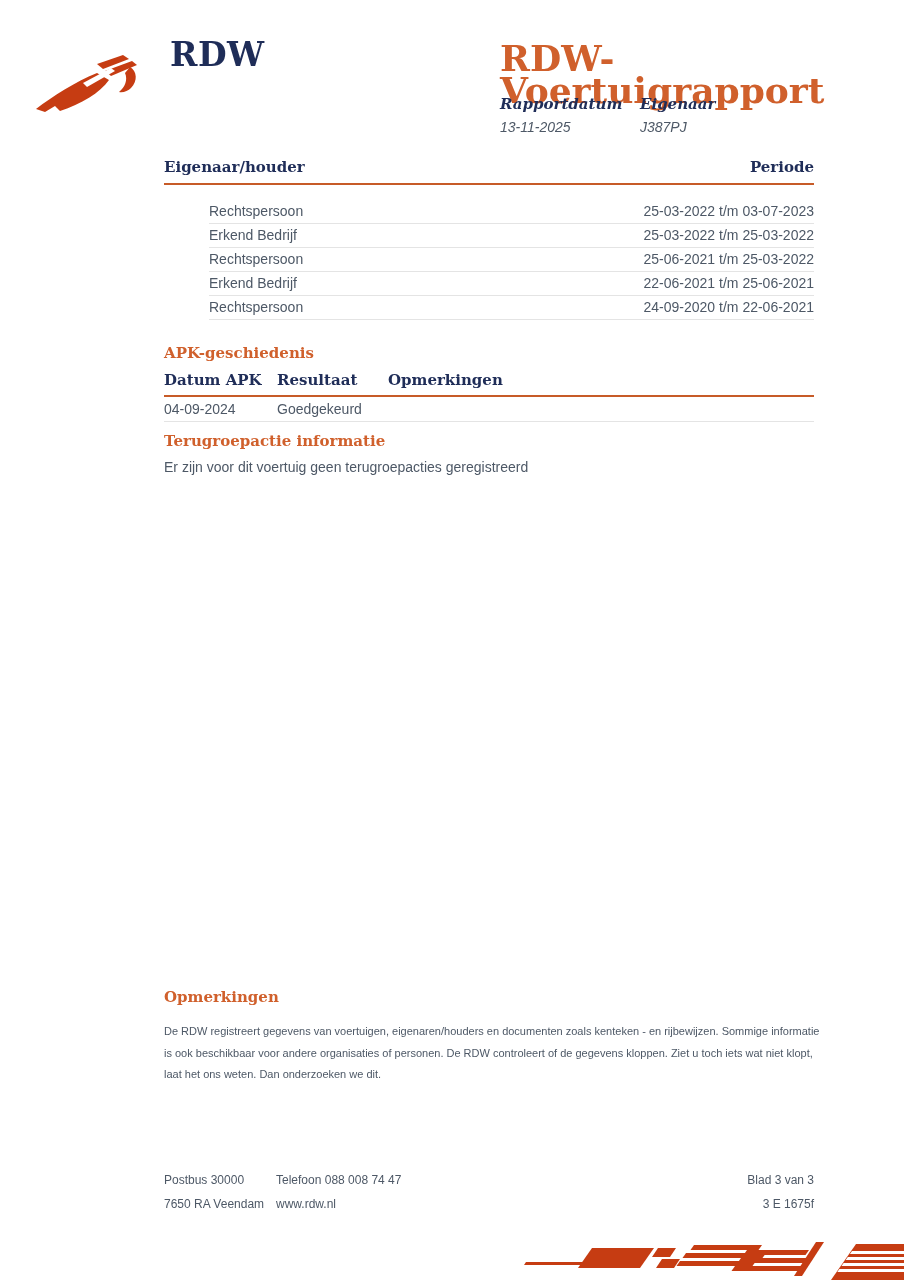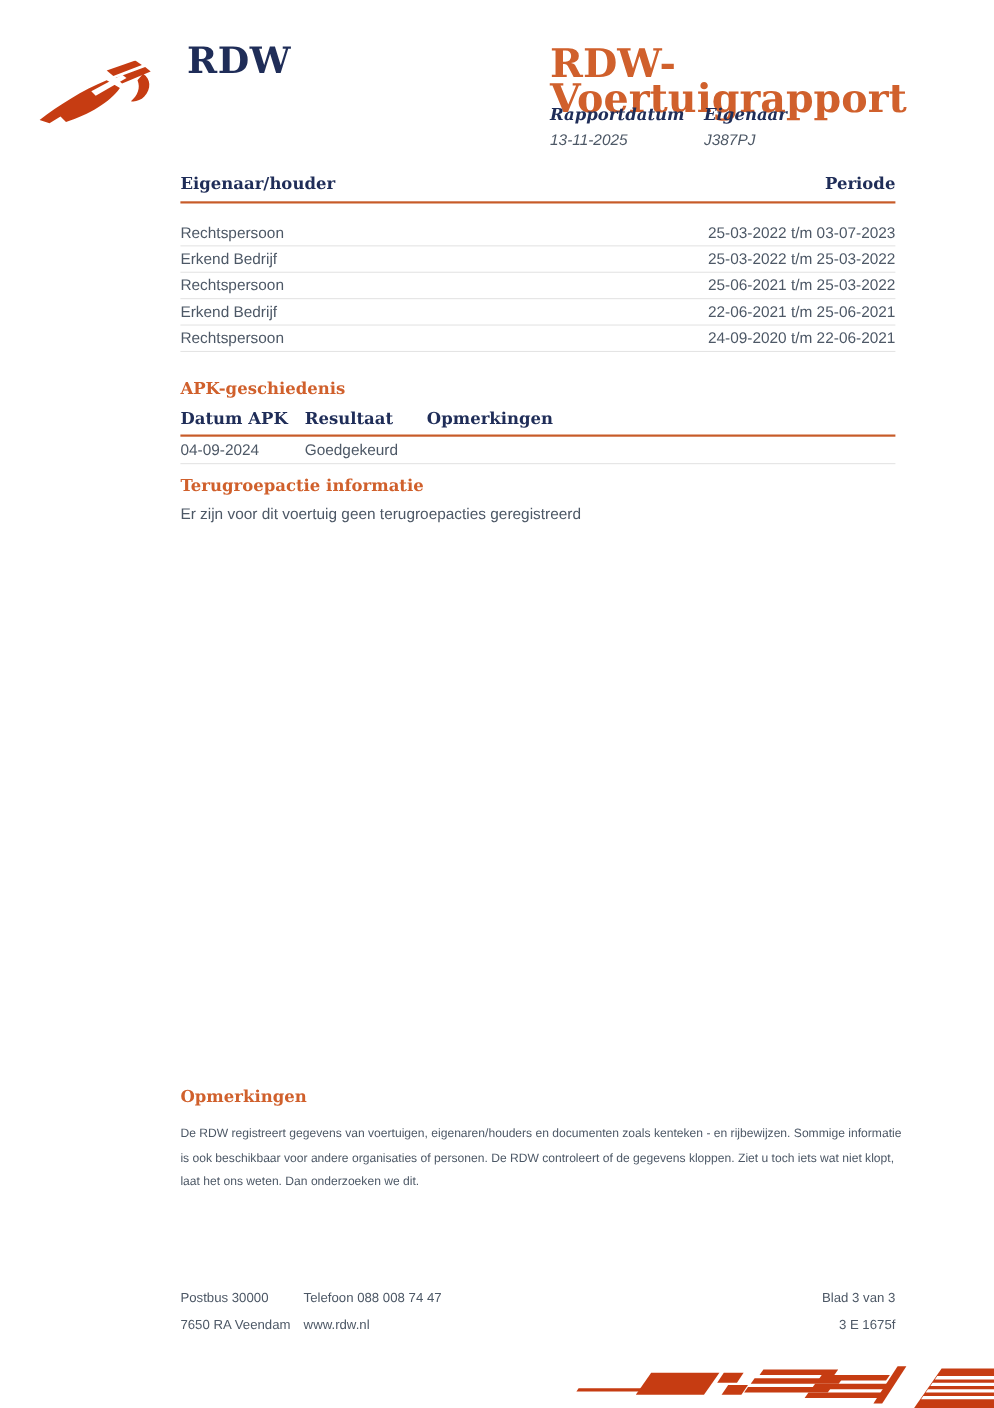"Rechtspersoon" .owner-rows { margin-left: none -> 45px }
